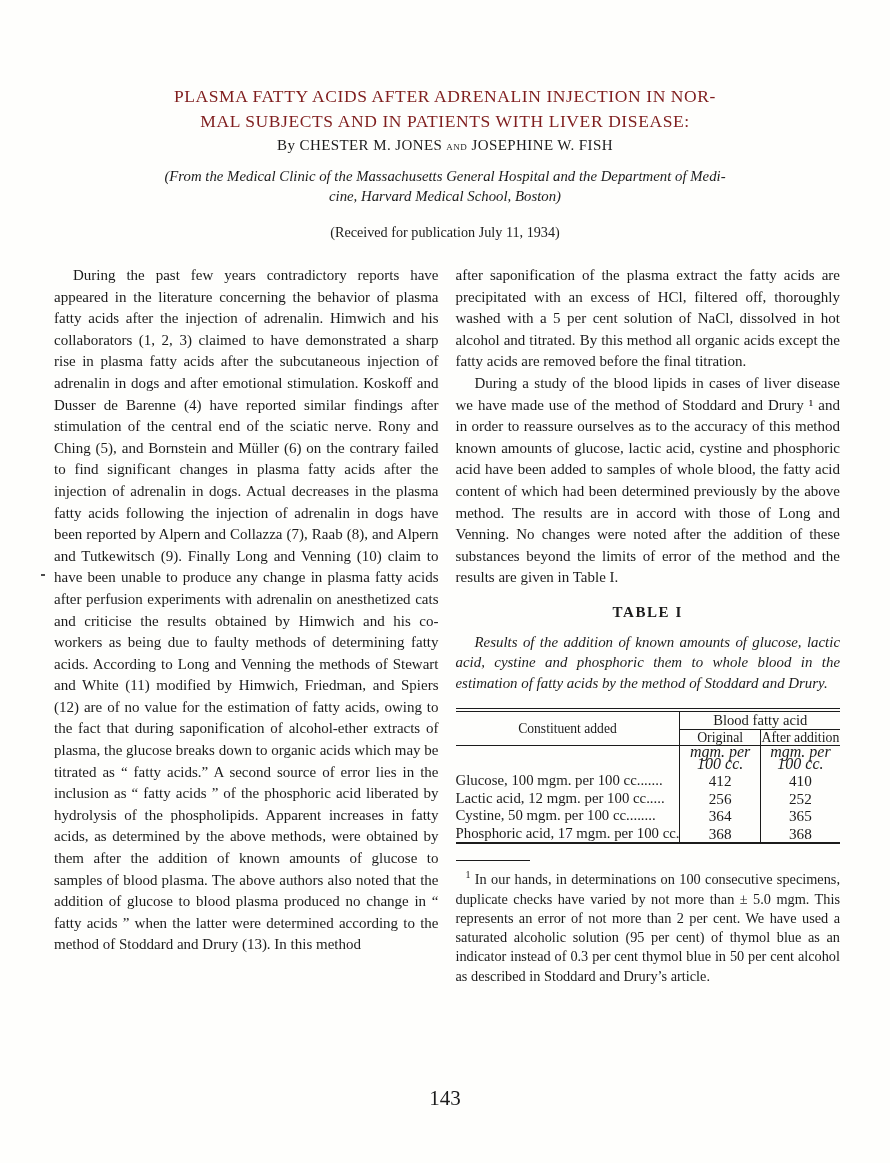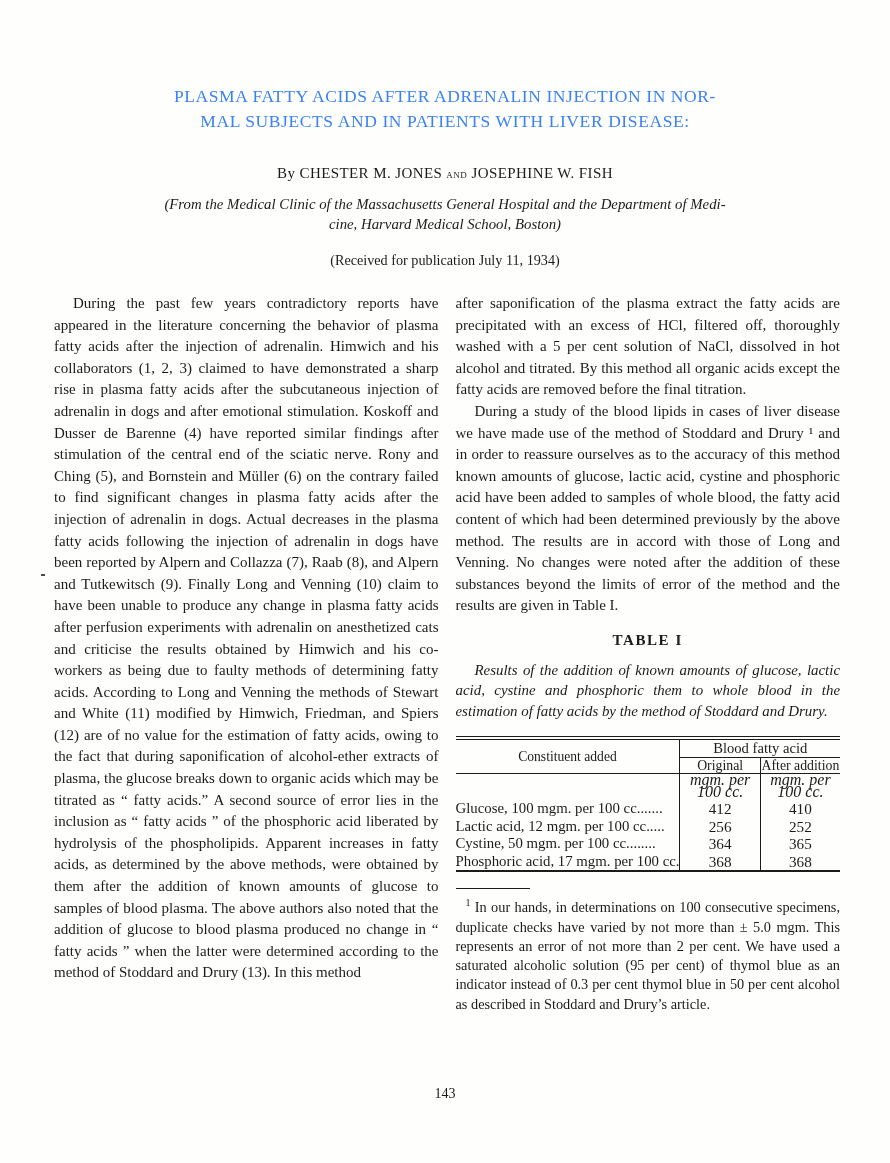"PLASMA FATTY ACIDS AFTER ADRENALIN" .title { color: #3b82f6 -> #7f1d1d }
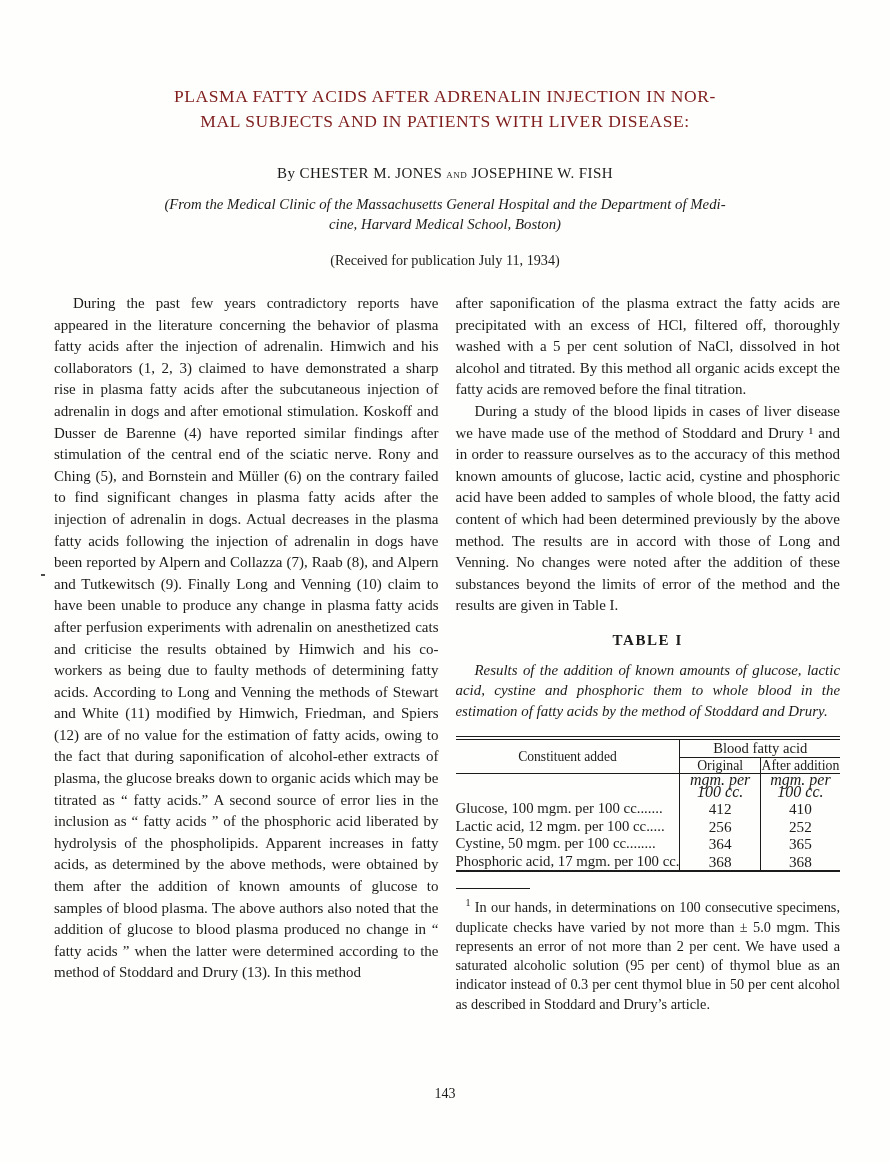"By CHESTER M. JONES and" .byline { margin: 32px 0 0 0 -> 4px 0 0 0 }
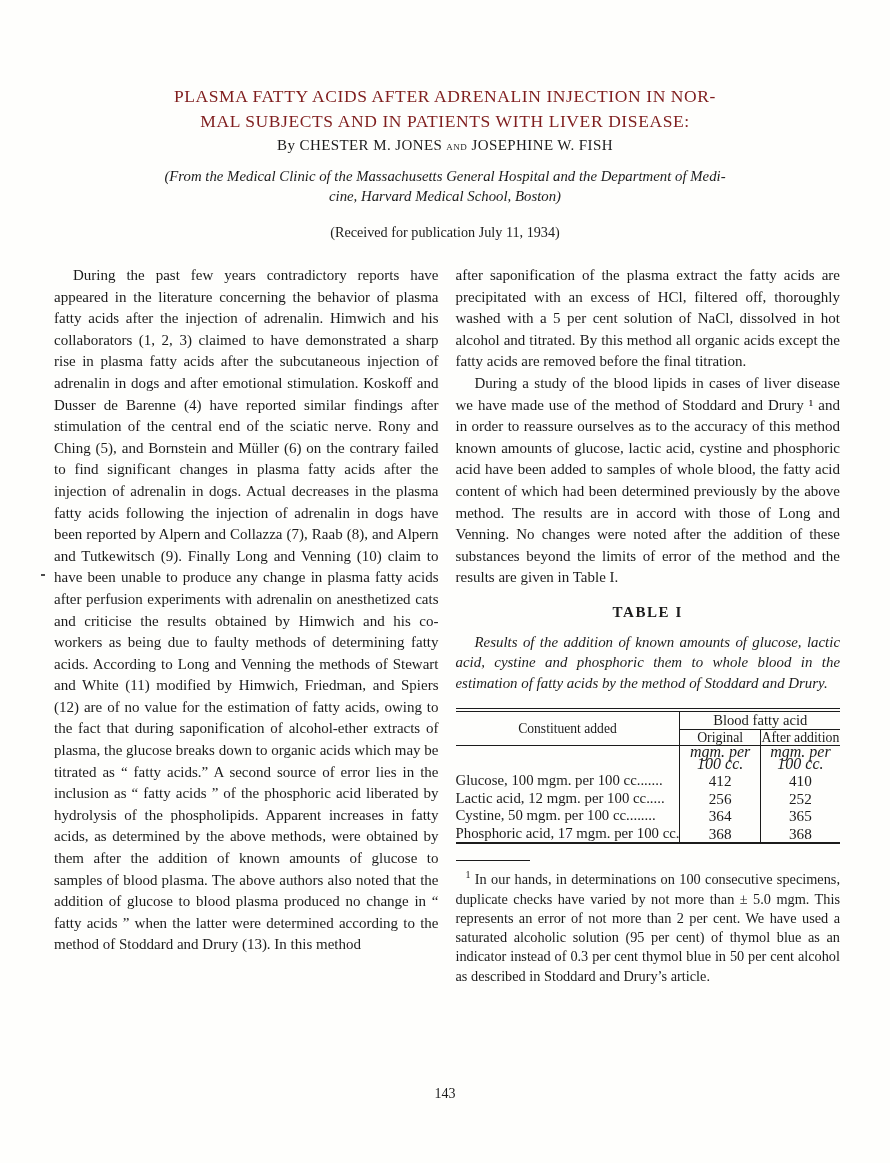"143" .page-number { font-size: 14px -> 21px }
